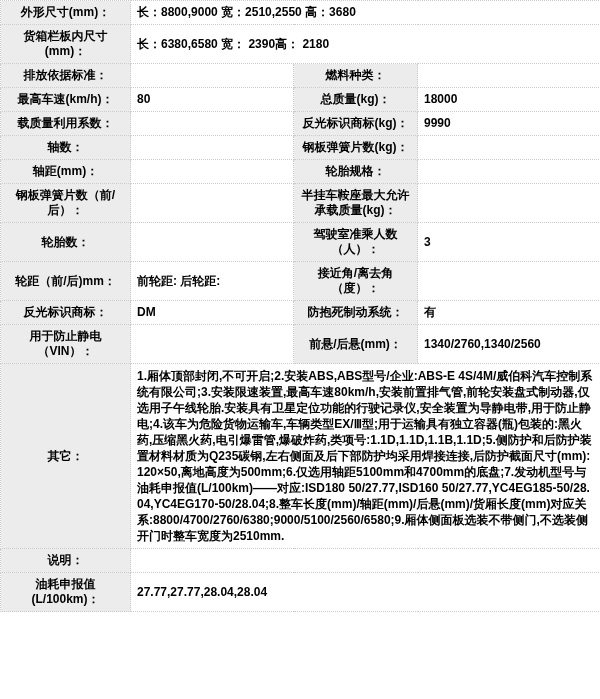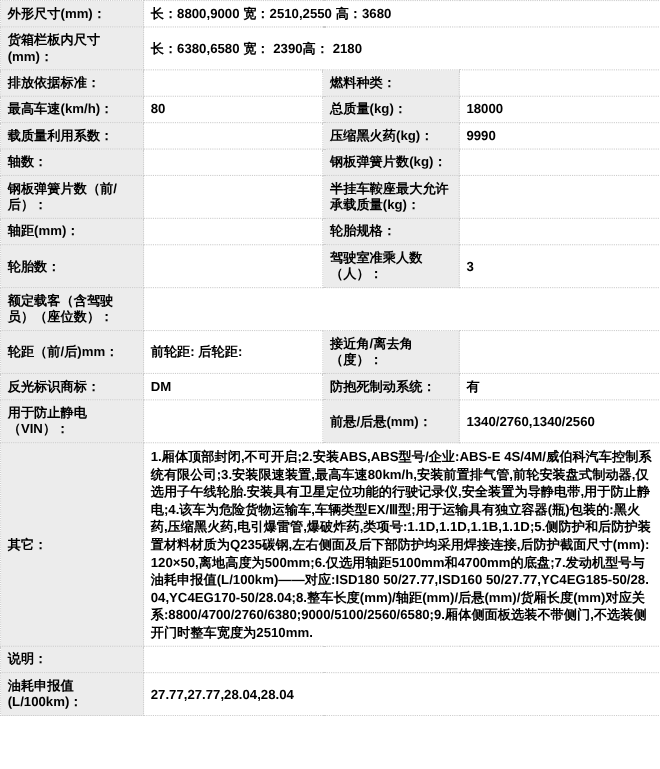"外形尺寸(mm)：" td.lbl { text-align: none -> center }
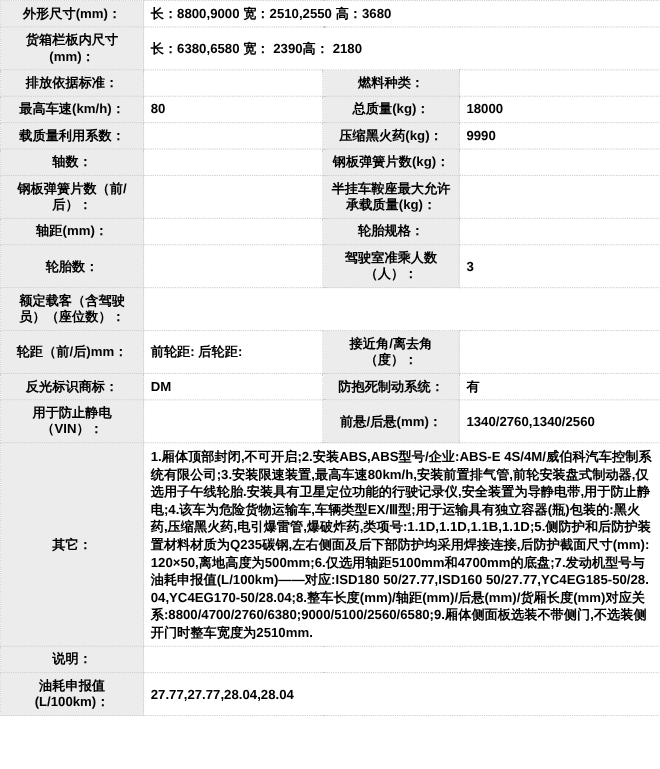"压缩黑火药(kg)：" td.lbl { text: 压缩黑火药 -> 反光标识商标 }
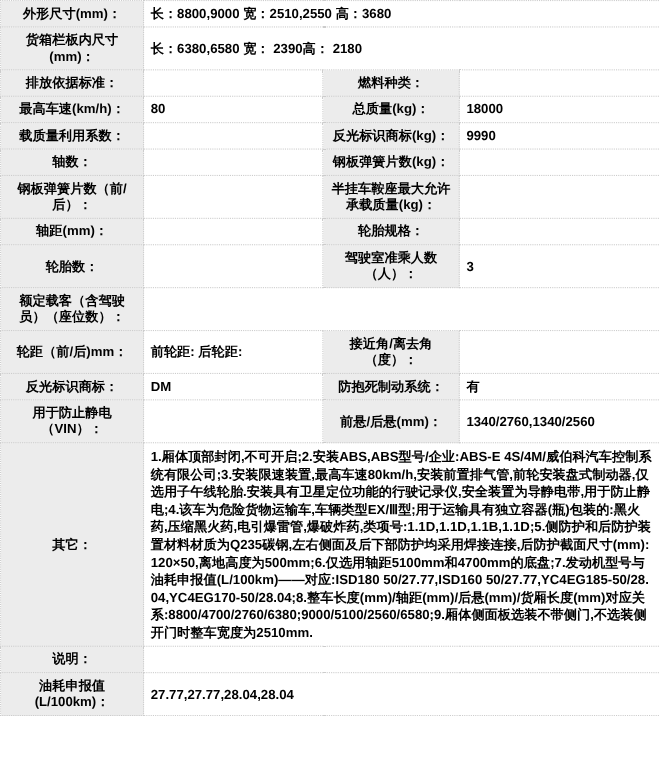"钢板弹簧片数（前/后）：" tr { order: before "轴距(mm)：" -> after "轴距(mm)：" }
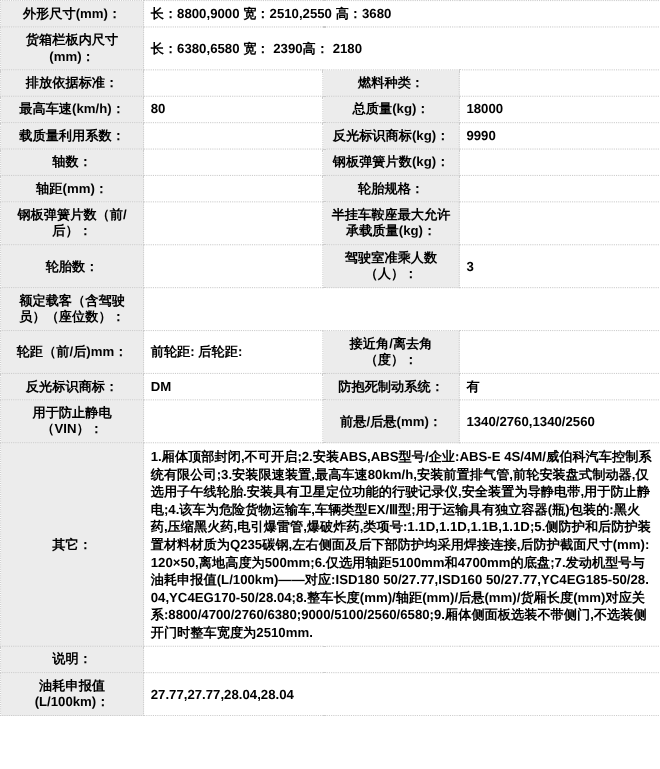"额定载客（含驾驶员）（座位数）：" tr { html: <tr> <td>额定载客（含驾驶员）（座位数）：</td> <td></td> </tr> -> none }
